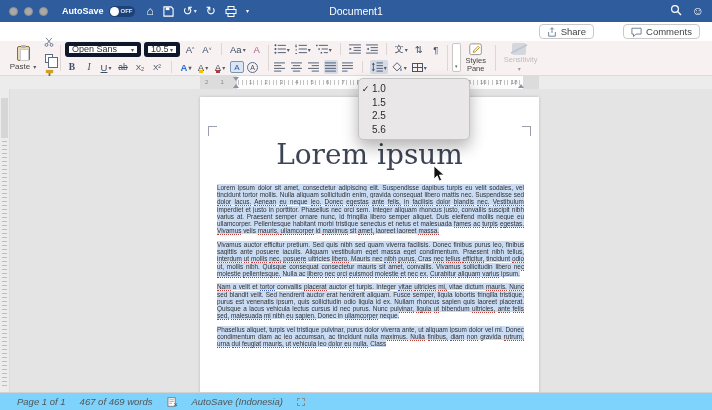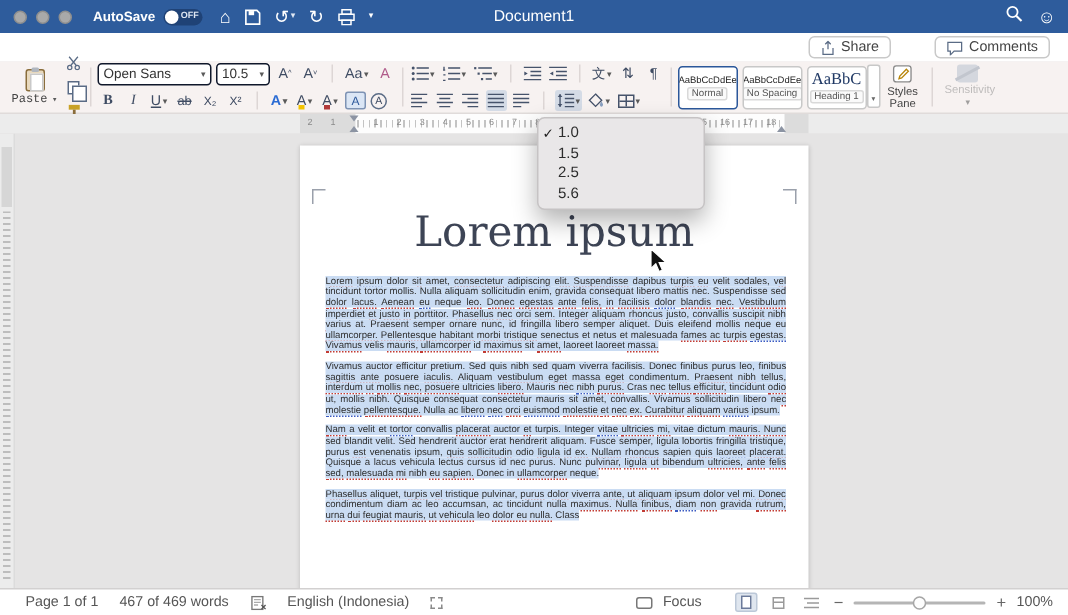"Open Sans" .combo { border: 1px solid #0f172a -> 4px solid #0f172a }
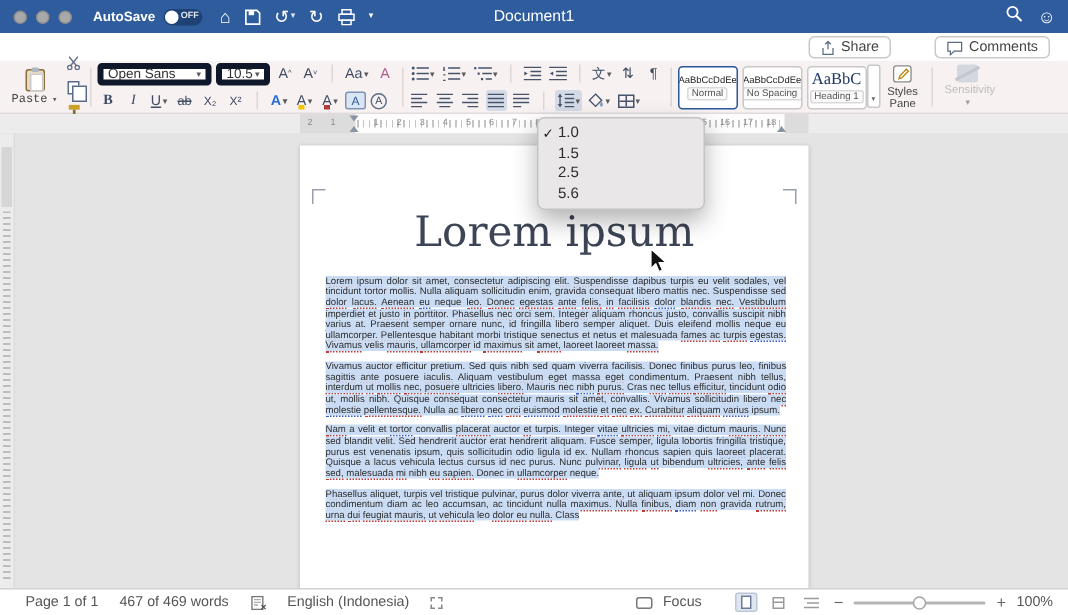"AaBbC" div.grp { html: <div> <div> <div>AaBbCcDdEe</div> <div>Normal</div> </div> <div> <div>AaBbCcDdEe</div> <div>No Spacing</div> </div> <div> <div>AaBbC</div> <div>Heading 1</div> </div> </div> -> none }
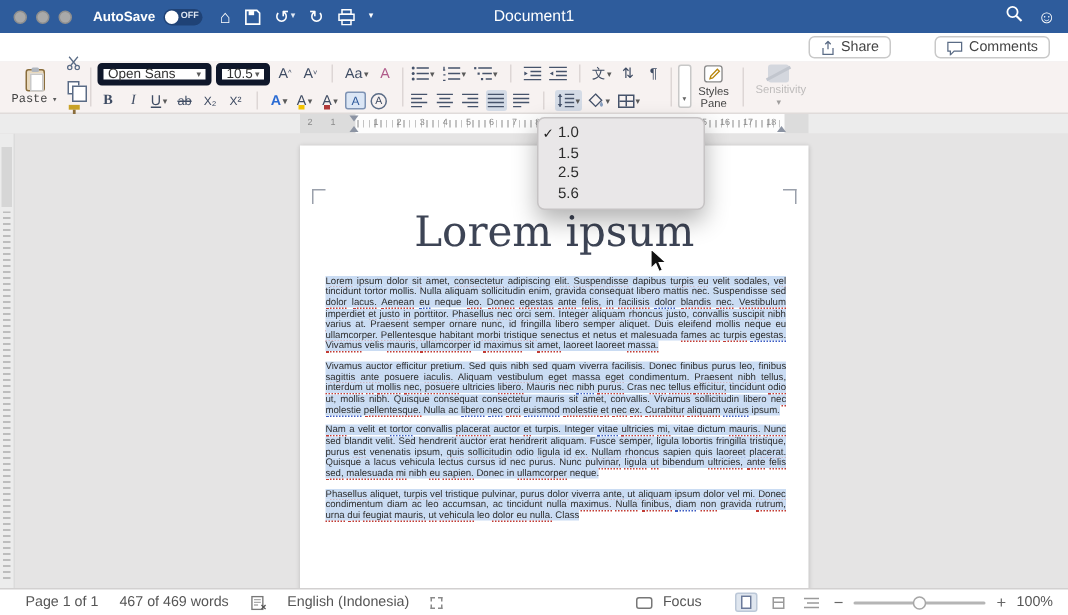"Paste" .paste { font-family: Liberation Mono, monospace -> none }
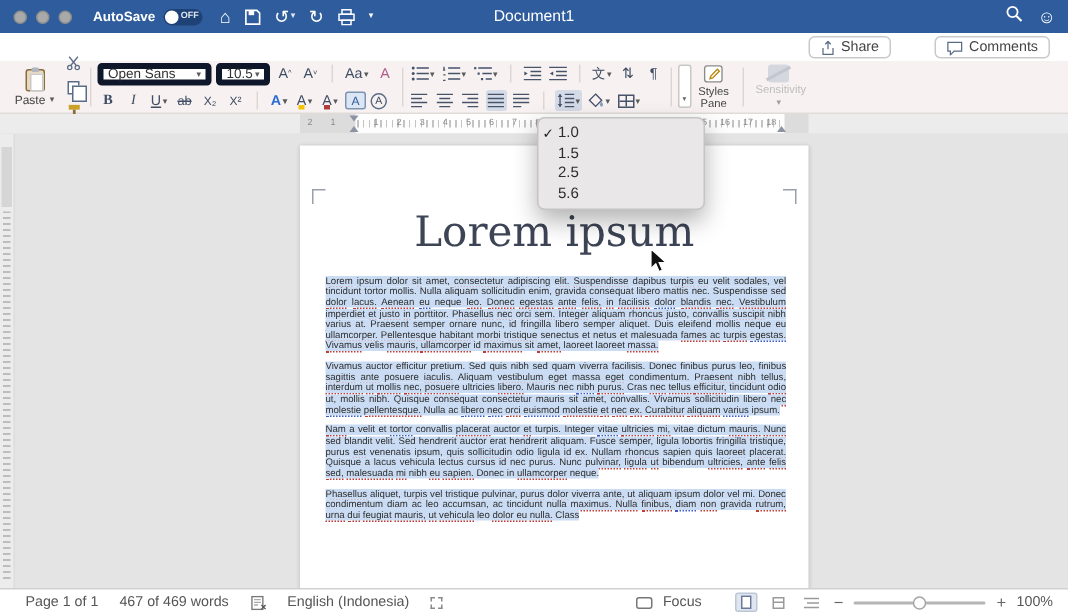"Page 1 of 1" .statusbar { background: #ffffff -> #7dd3fc; font-style: none -> italic }
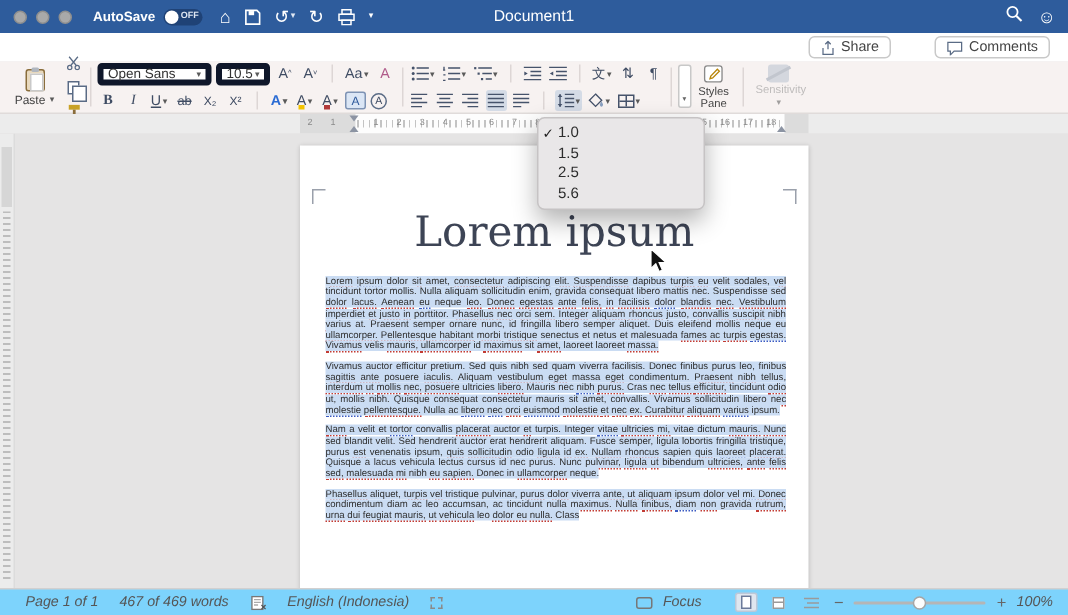"English (Indonesia)" span { text: English -> AutoSave }
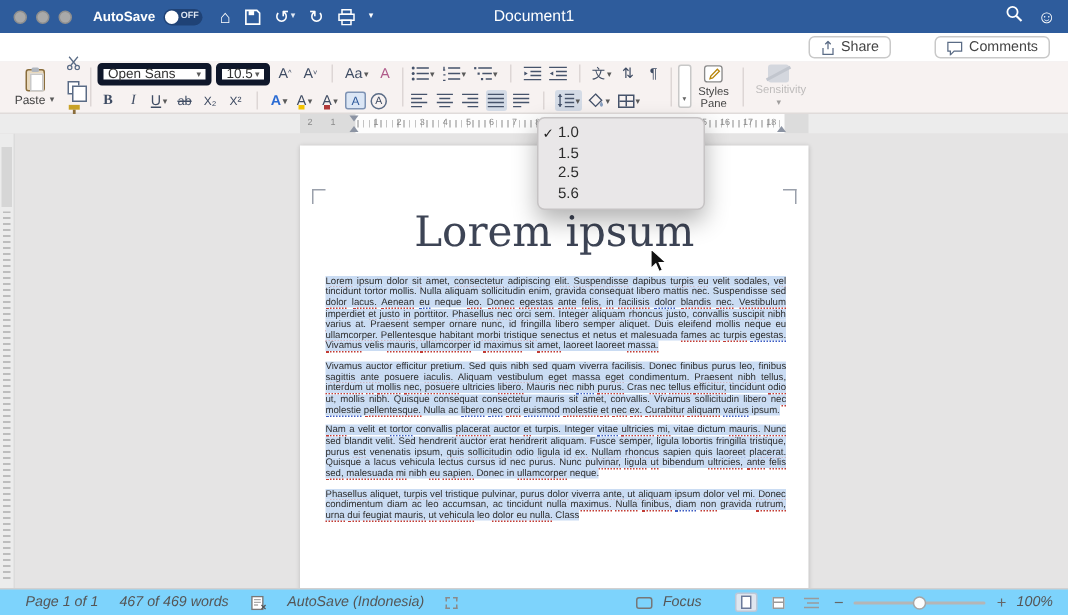"Focus" div.sb-right { html: <div> <span></span> <span>Focus</span> <span></span> <span> <span></span> </span> <span> <span></span> </span> <span> <svg> <path></path> </svg> </span> <span>−</span> <span> <span></span> </span> <span>+</span> <span>100%</span> </div> -> none }
